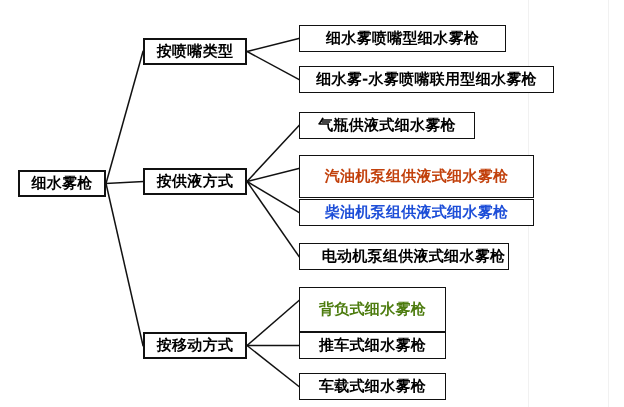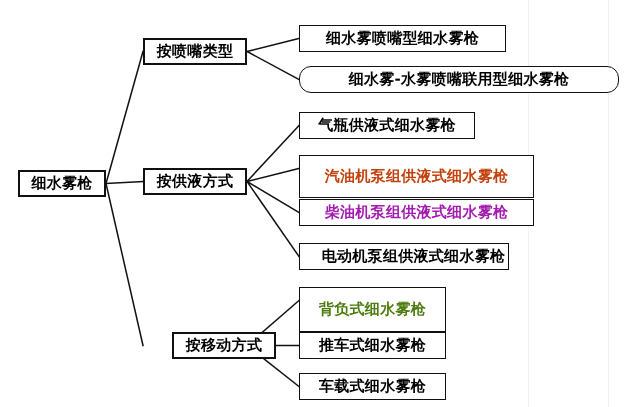"细水雾-水雾喷嘴联用型细水雾枪" div.node { border-radius: 12px -> none; width: 320px -> 255px }
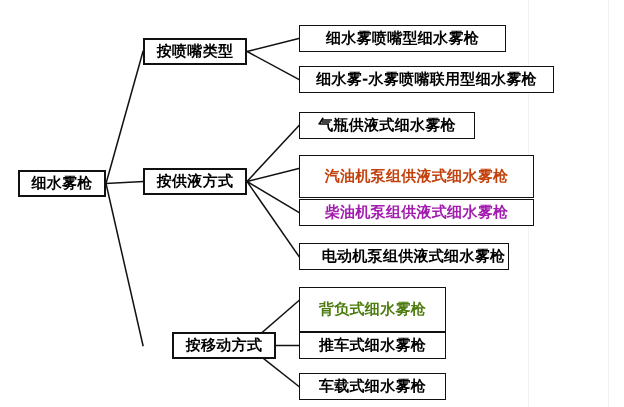"柴油机泵组供液式细水雾枪" div.node { color: #a21caf -> #1d4ed8 }
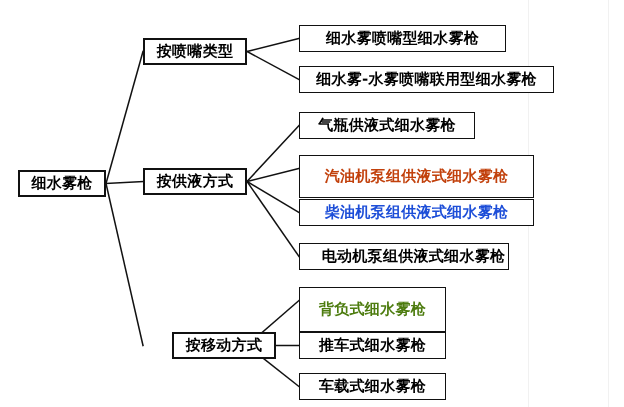"按移动方式" div.node { margin-left: 29px -> none }
